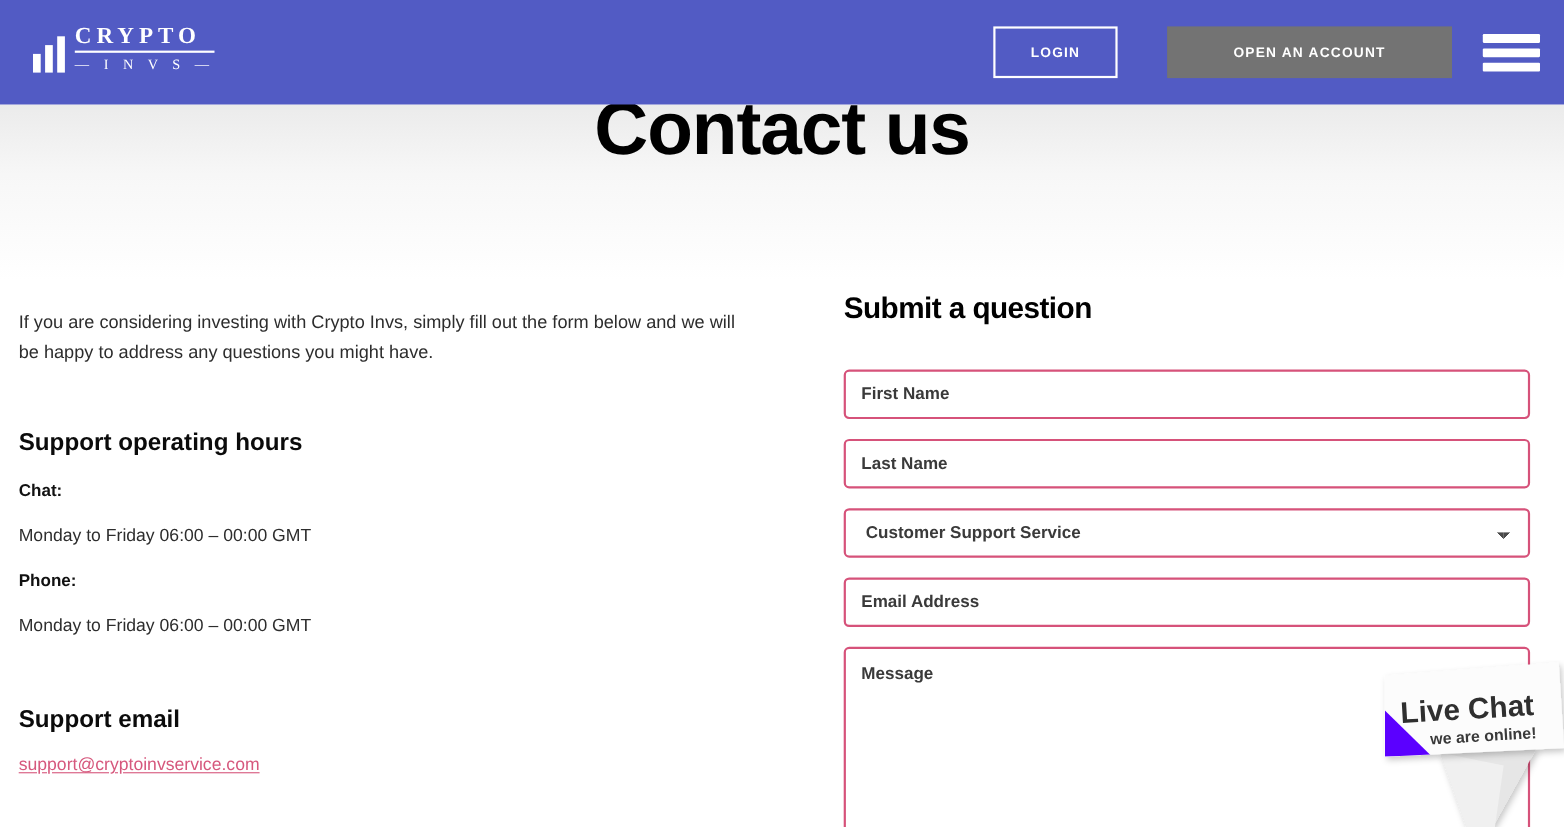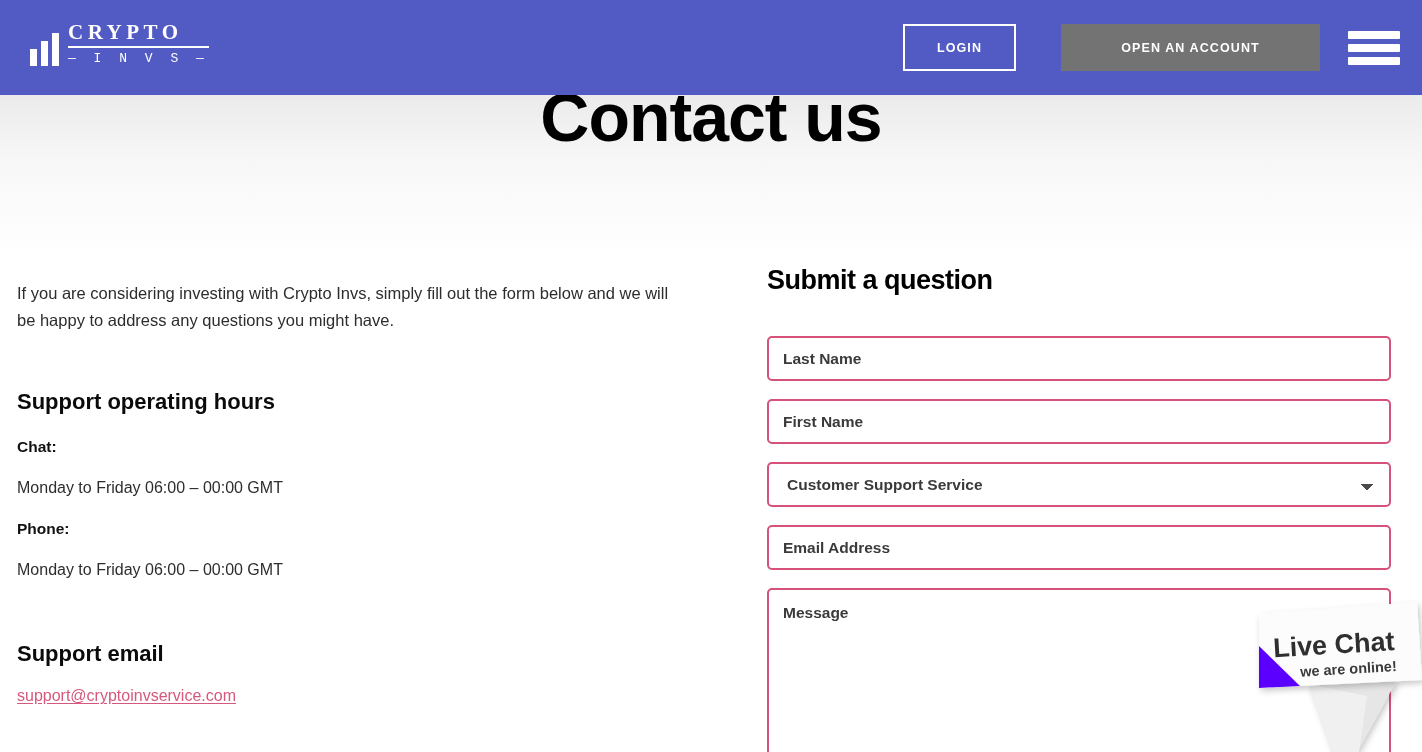"— I N V S" .logo-bottom { font-family: Liberation Mono, monospace -> Liberation Serif, serif }
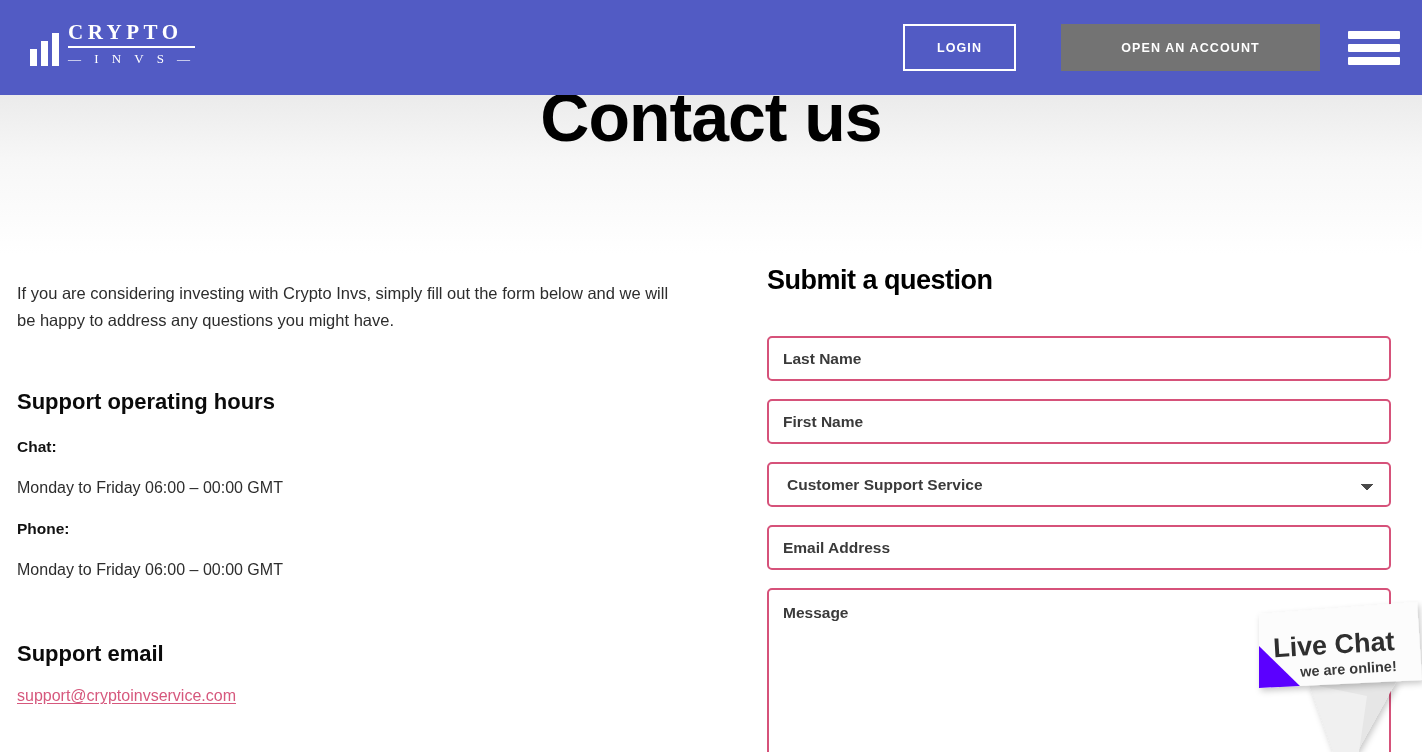"Last Name" input.field { order: before "First Name" -> after "First Name" }
